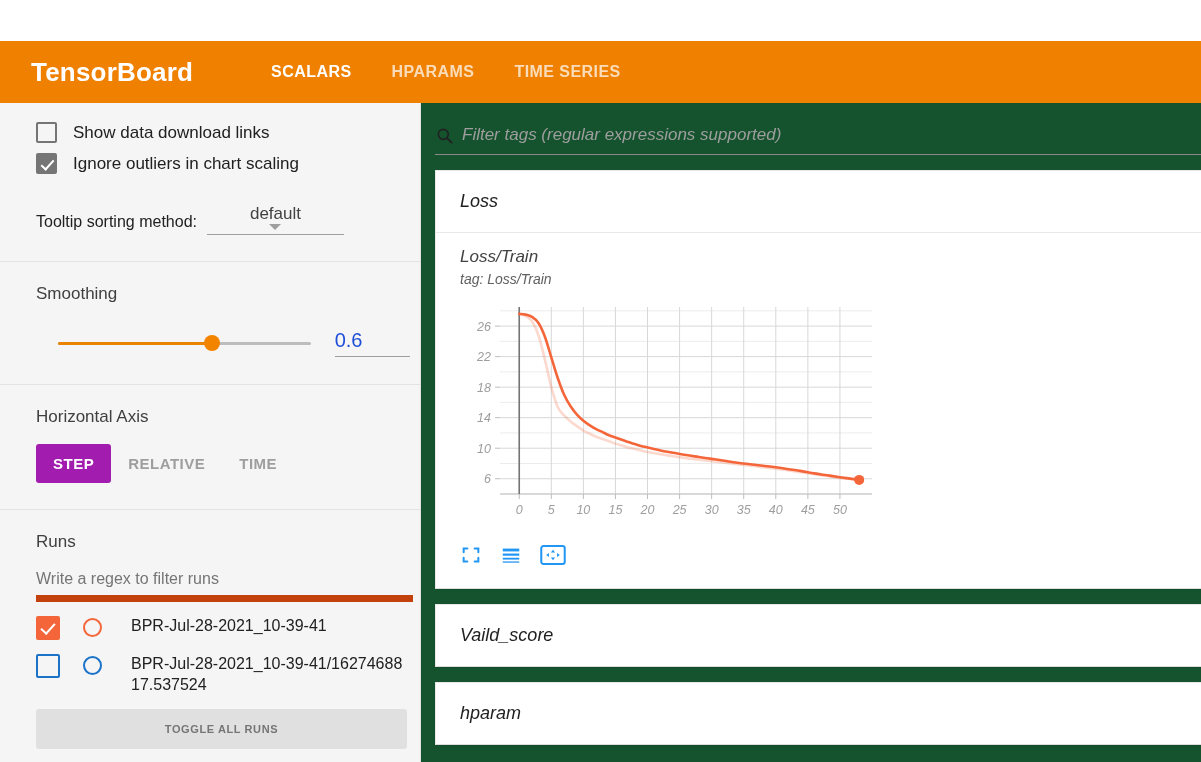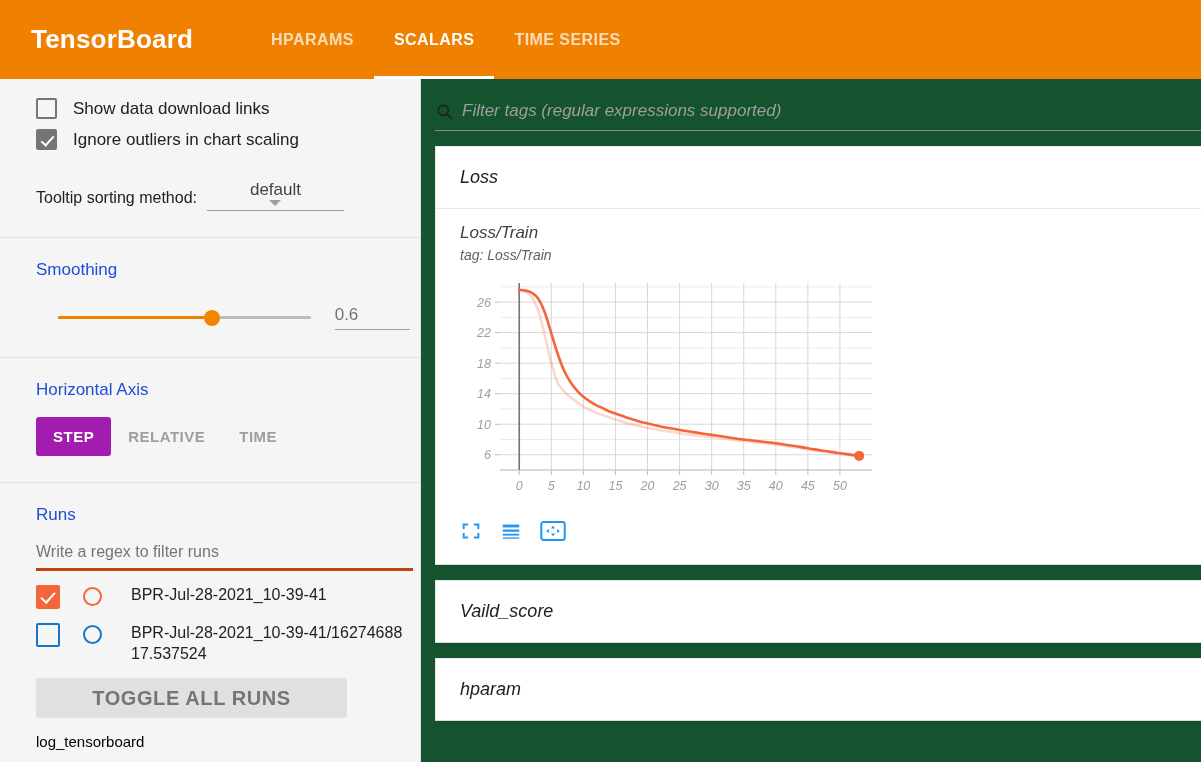"TensorBoard" #topbar { height: 79px -> 62px; margin-top: none -> 41px }
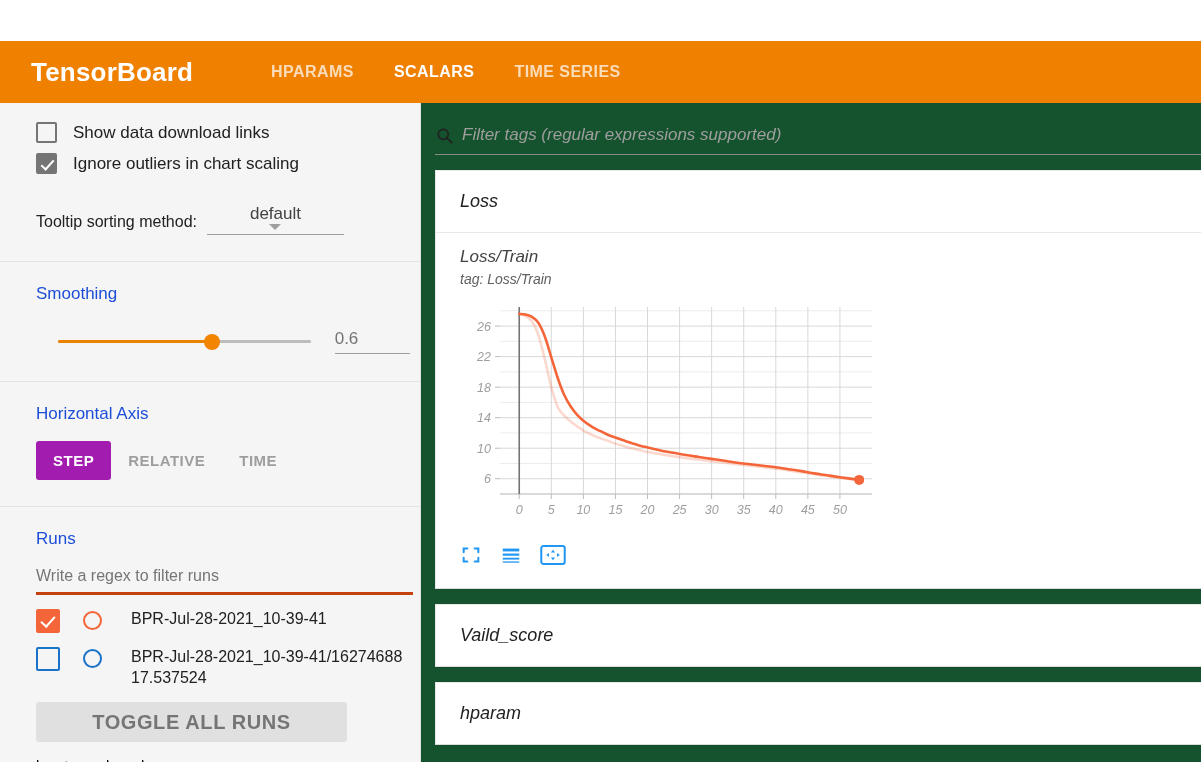"HPARAMS" div.tab { order: before "SCALARS" -> after "SCALARS" }
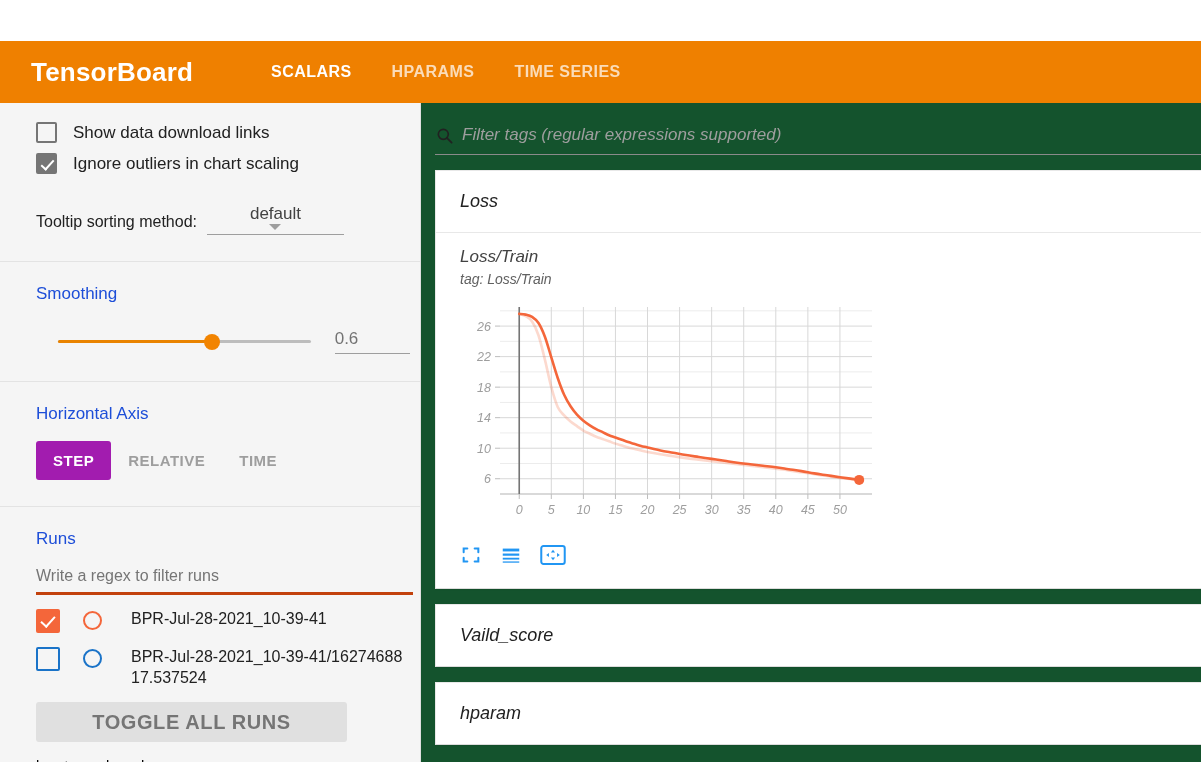"Smoothing" .sect-title { color: #1d4ed8 -> #404040 }
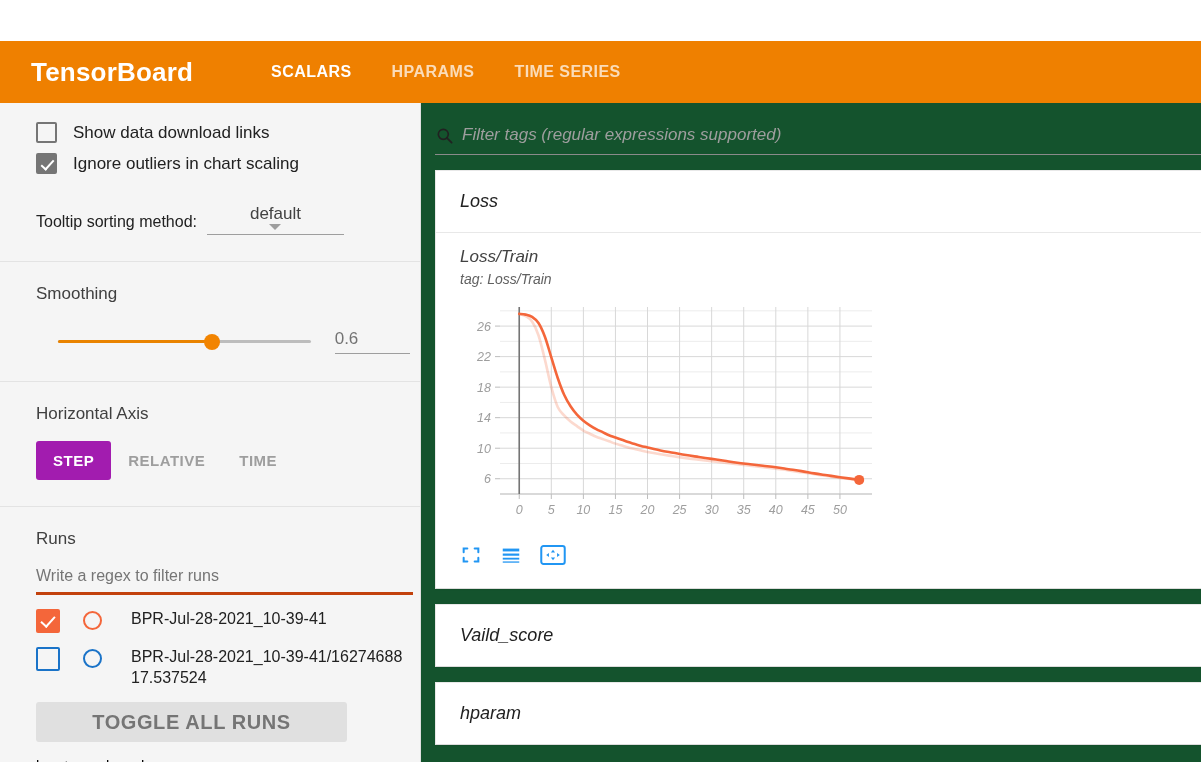"0.6" #smooth-value { color: #737373 -> #1d4ed8; font-size: 17px -> 20px }
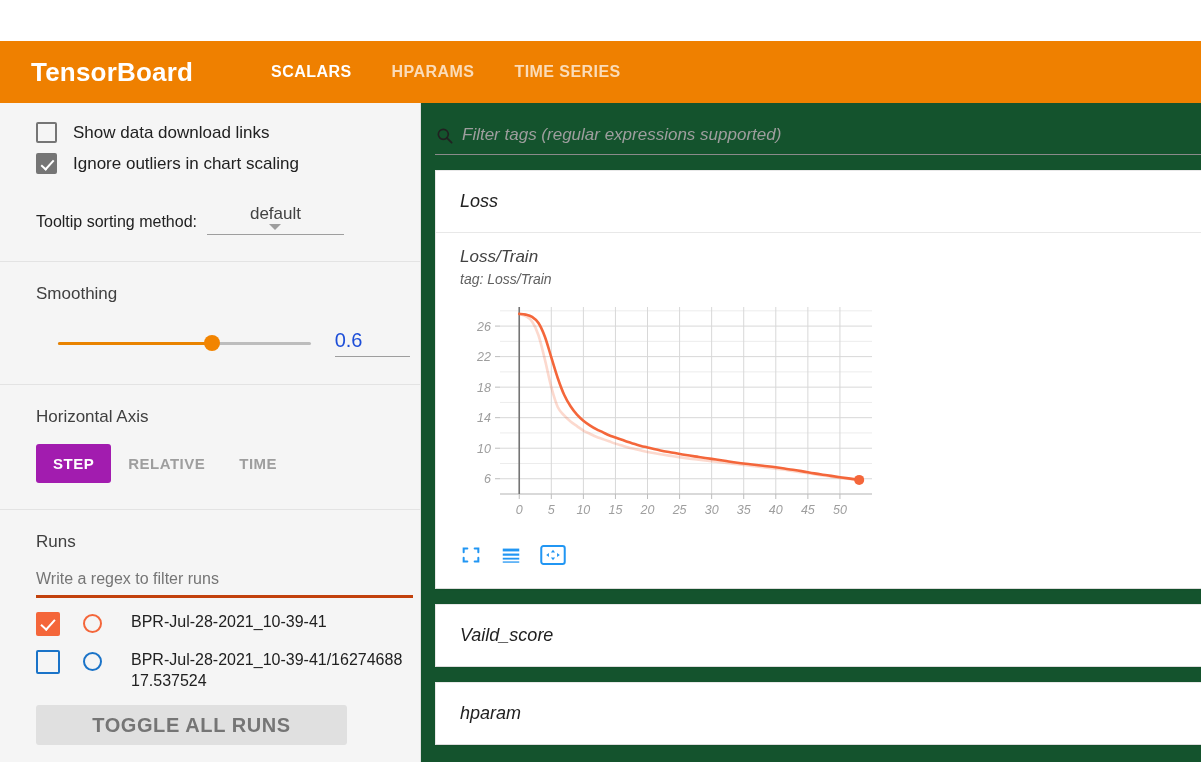"Write a regex to filter" #runs-filter { border-bottom: 3px solid #c2410c -> 7px solid #c2410c }
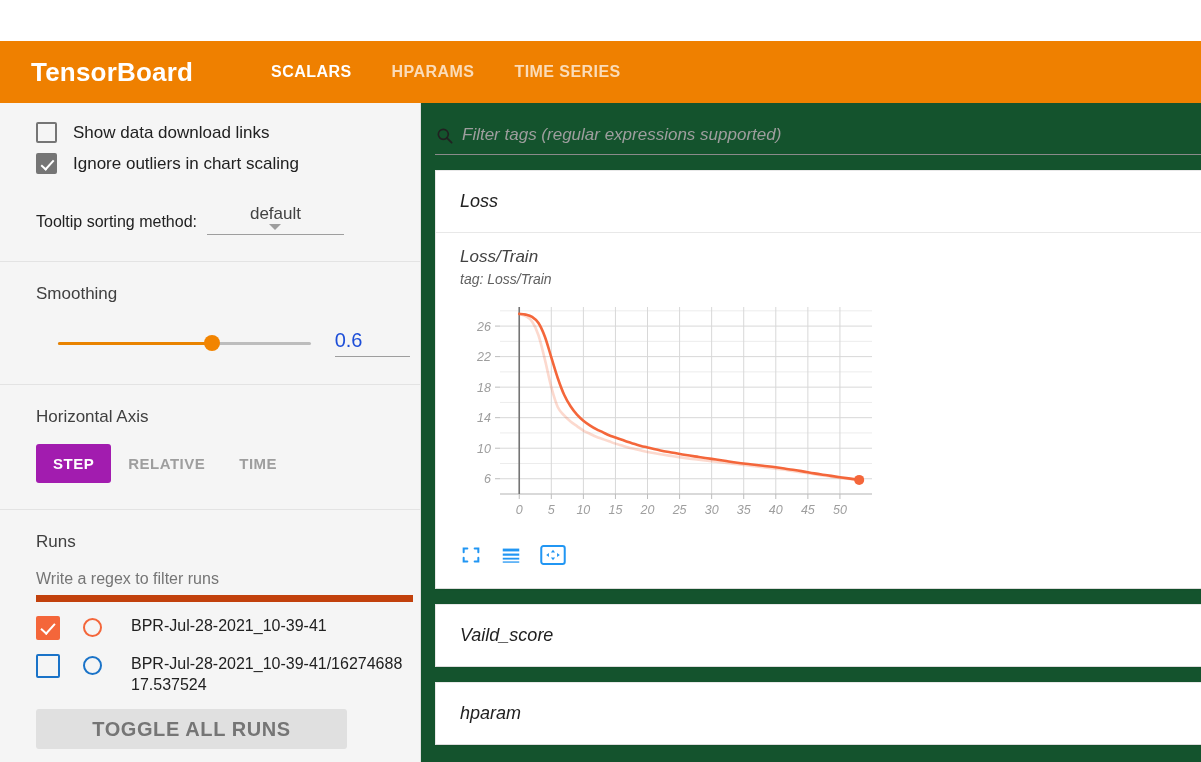"TOGGLE ALL RUNS" #toggle-all { font-size: 20px -> 11px; width: 311px -> 371px }
